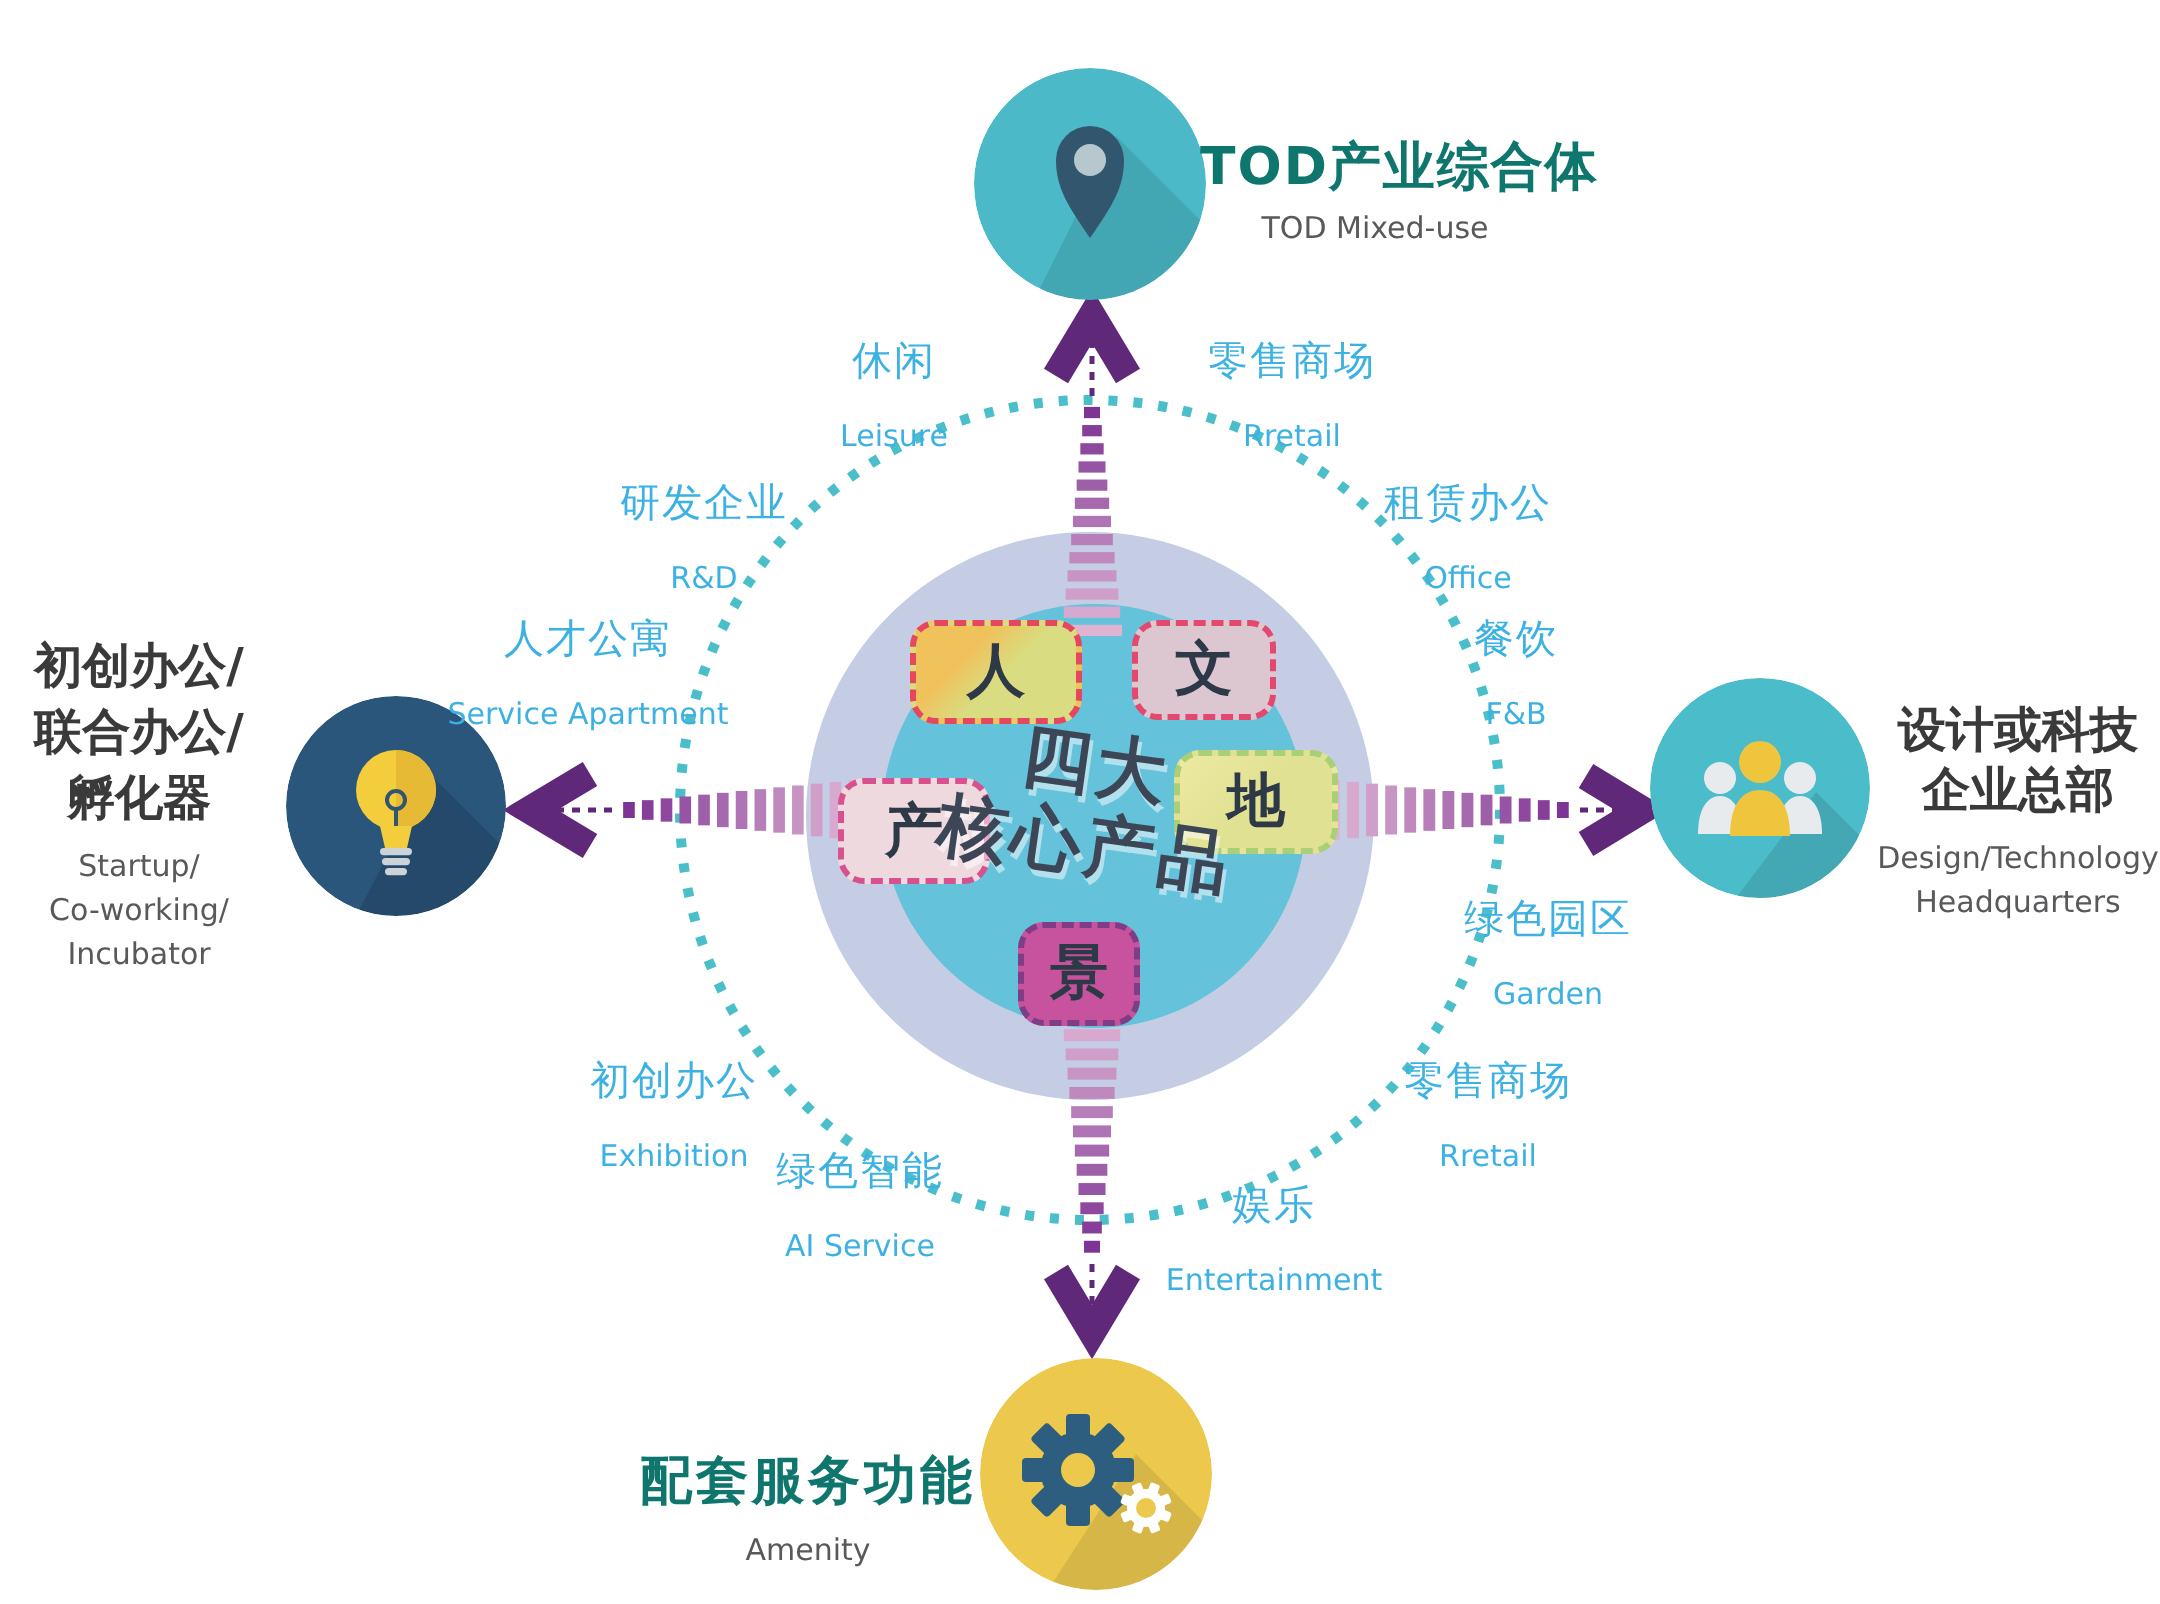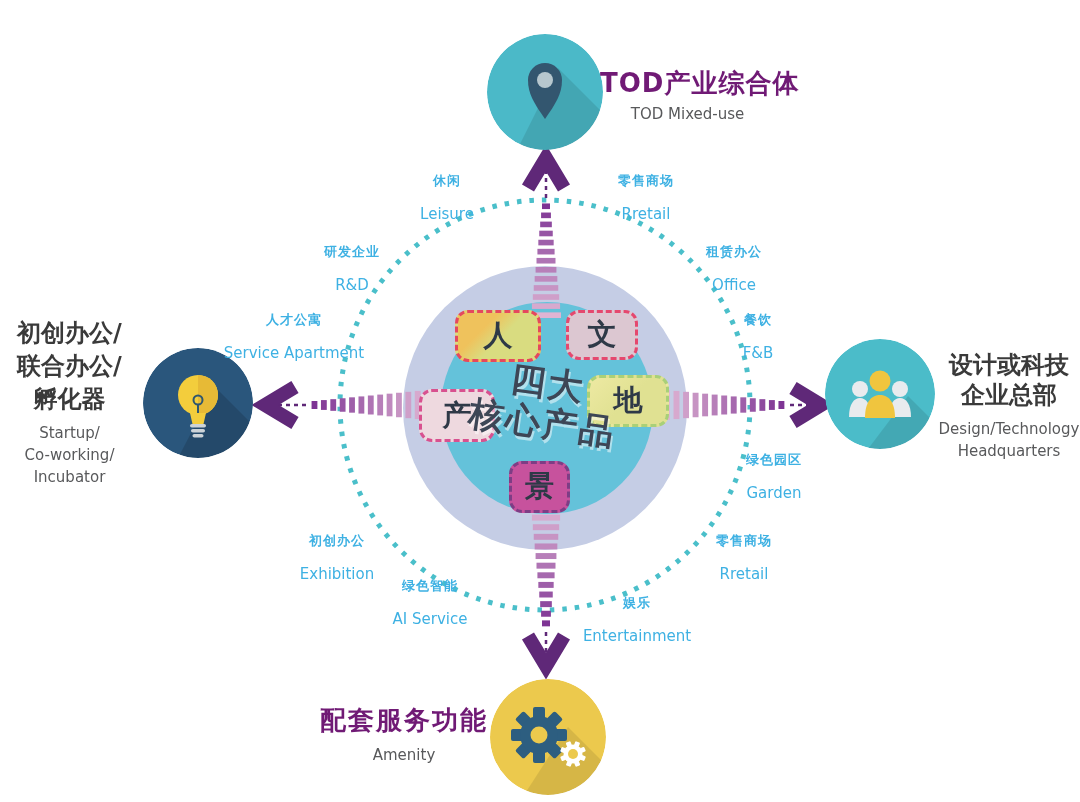"TOD产业综合体" .nt-title { color: #701a75 -> #0f766e }
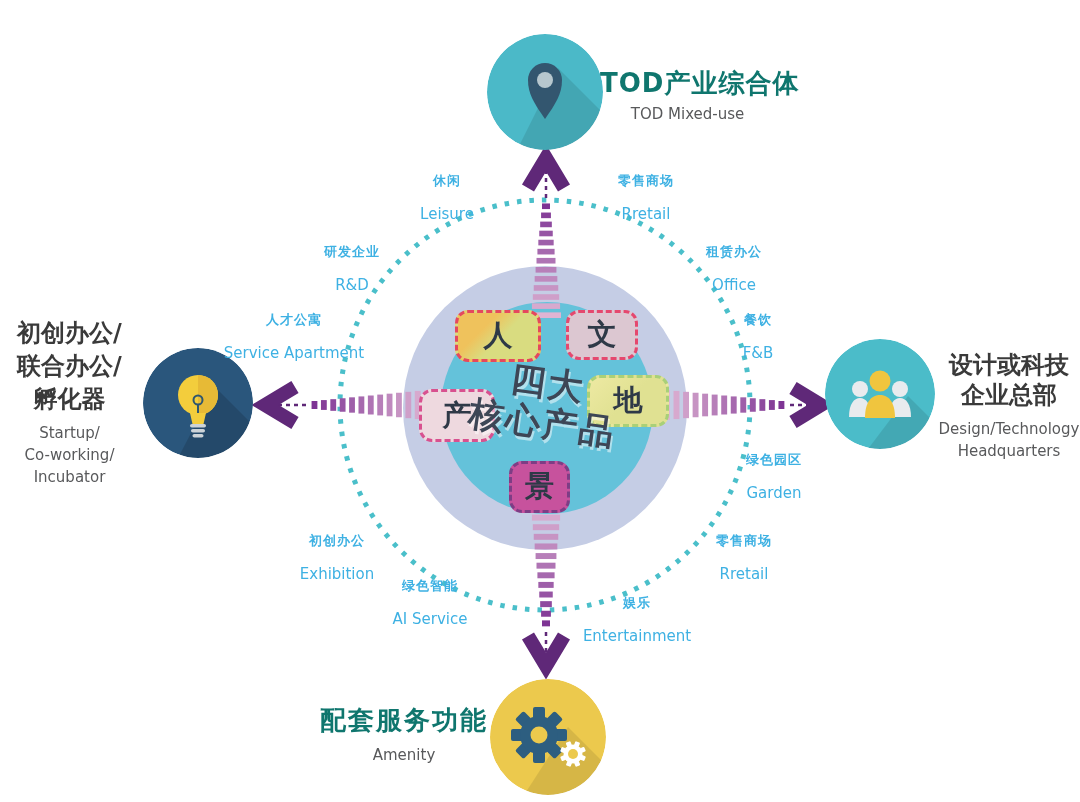"休闲" .rl .zh { font-size: 13px -> 20px; font-weight: bold -> normal }
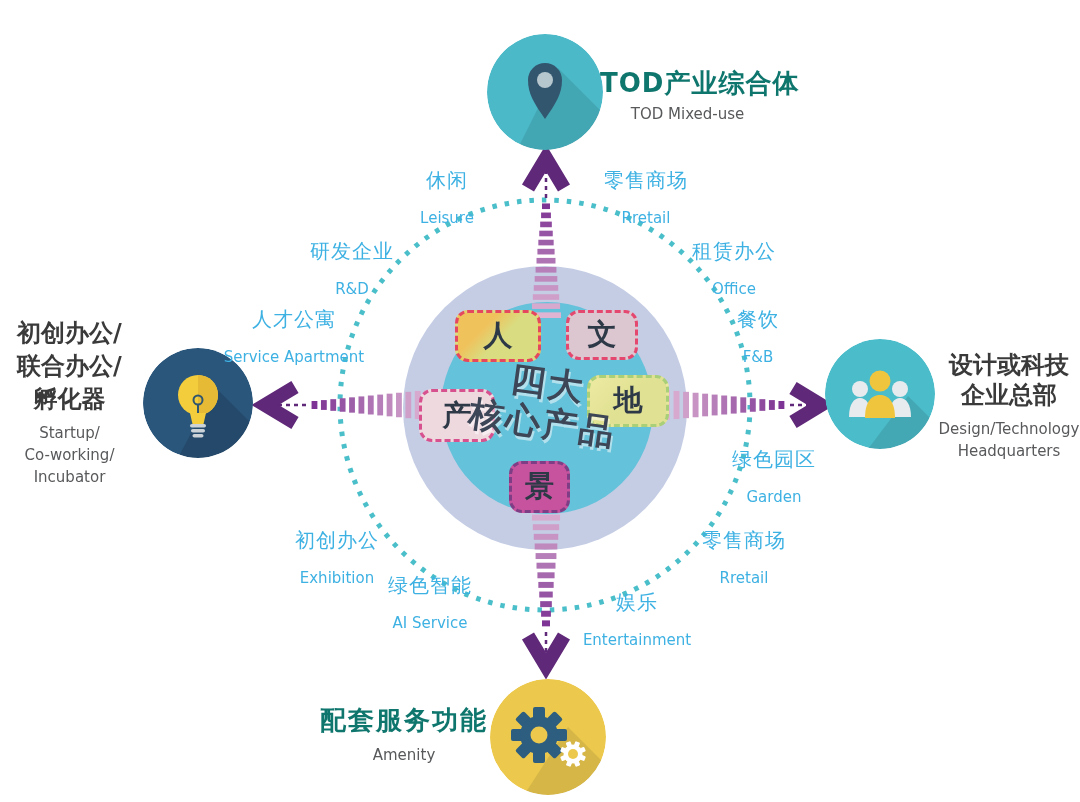"配套服务功能" #node-bottom-text .nt-title { margin-top: none -> 20px }
